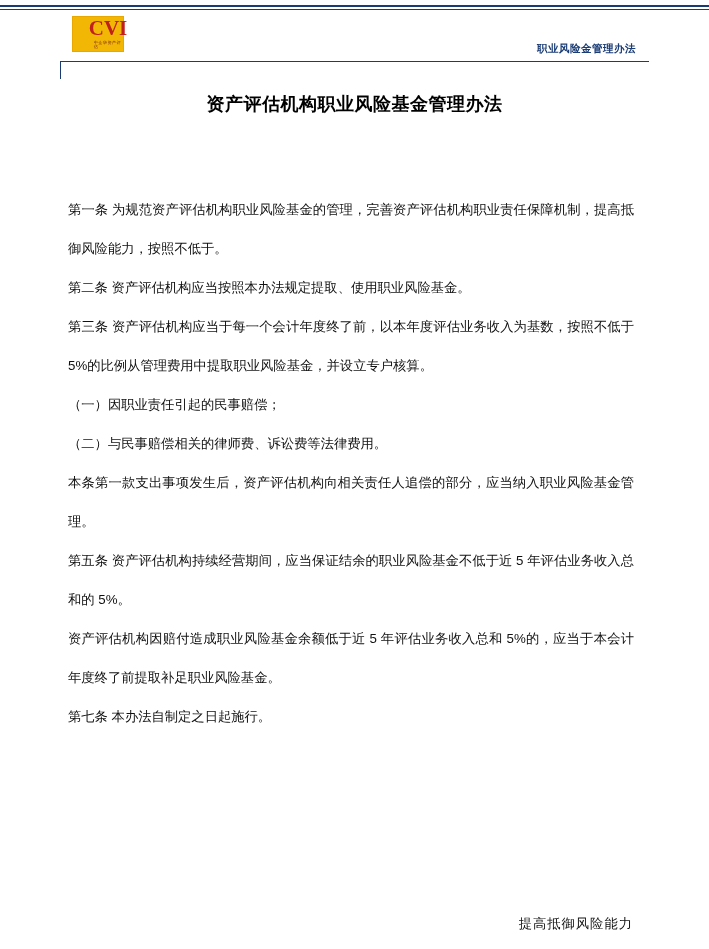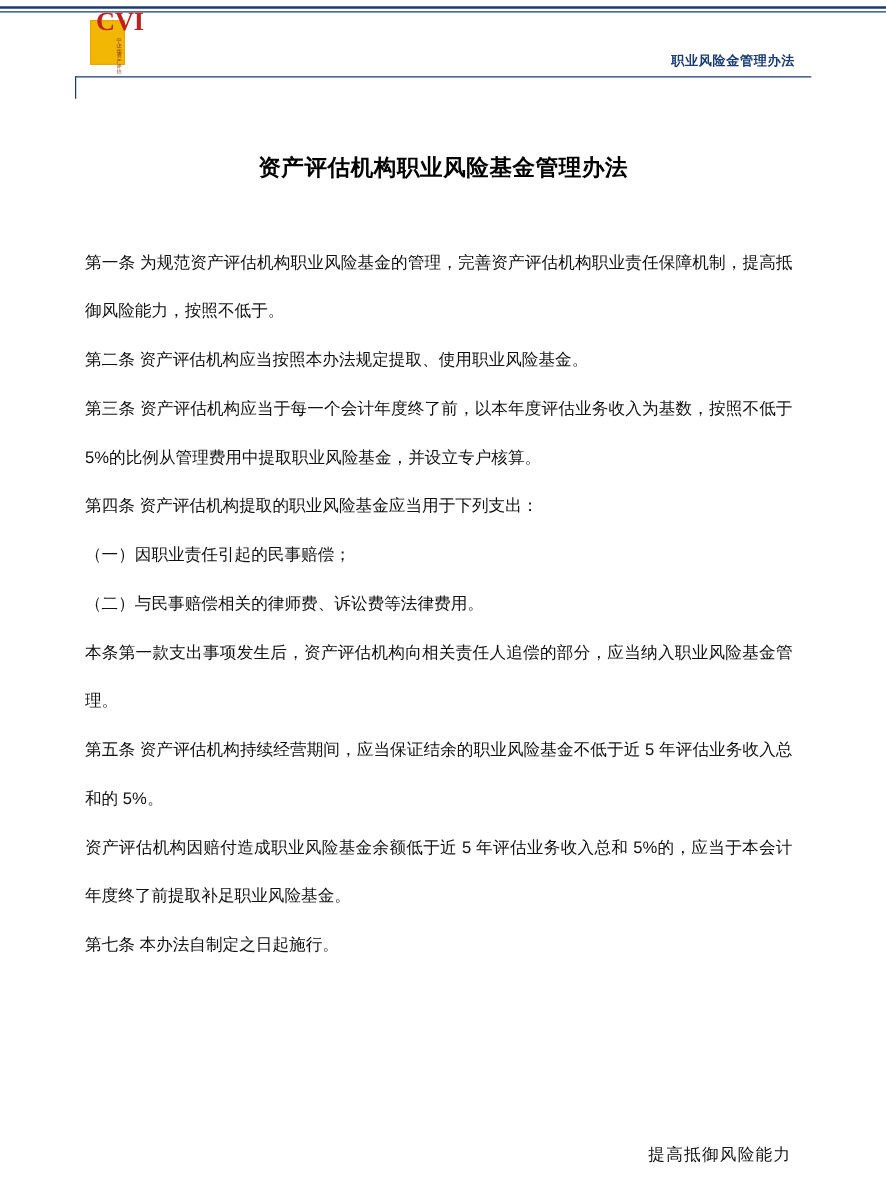"CVI" .logo-box { width: 28px -> 52px }
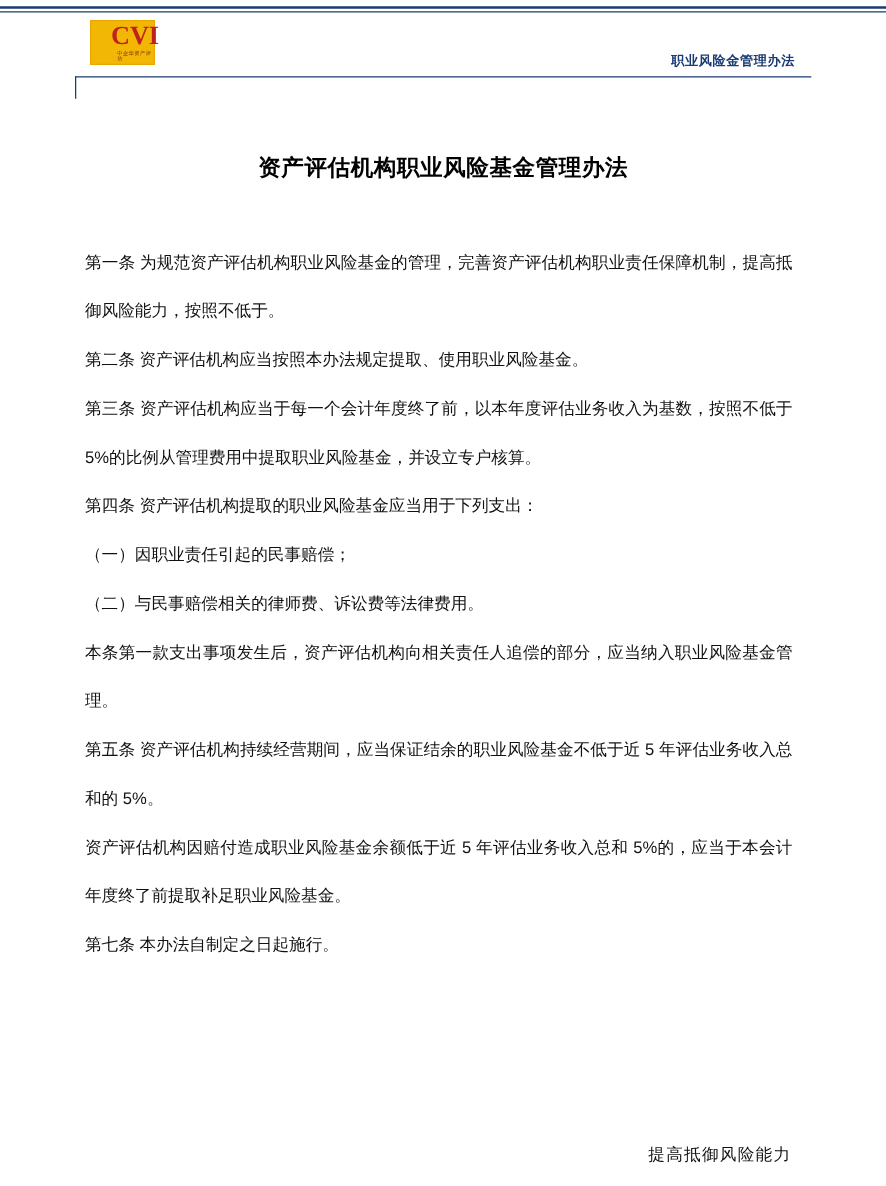"资产评估机构职业风险基金管理办法" .doc-title { top: 122px -> 92px }
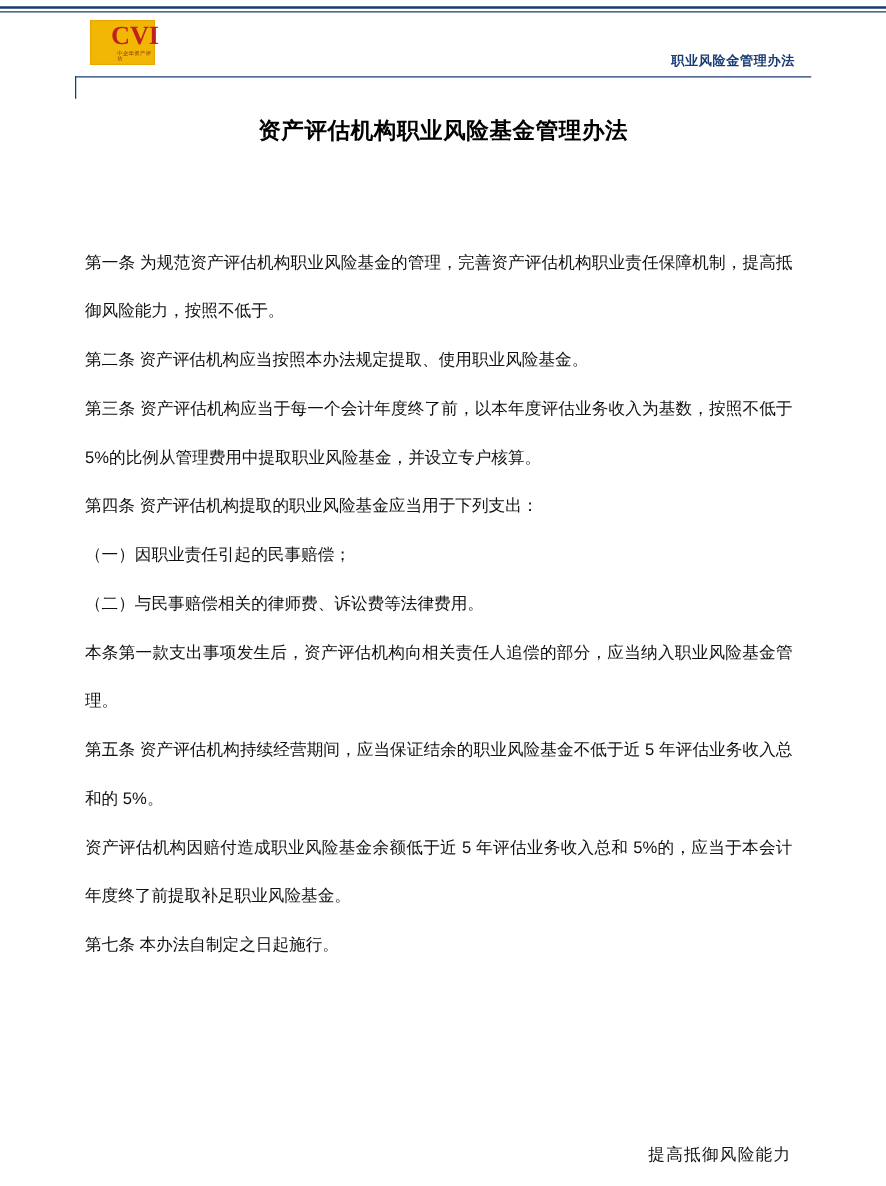"第四条 资产评估机构提取的职业风险基金应当用于下列支出：" p { html: <p>第四条 资产评估机构提取的职业风险基金应当用于下列支出：</p> -> none }
